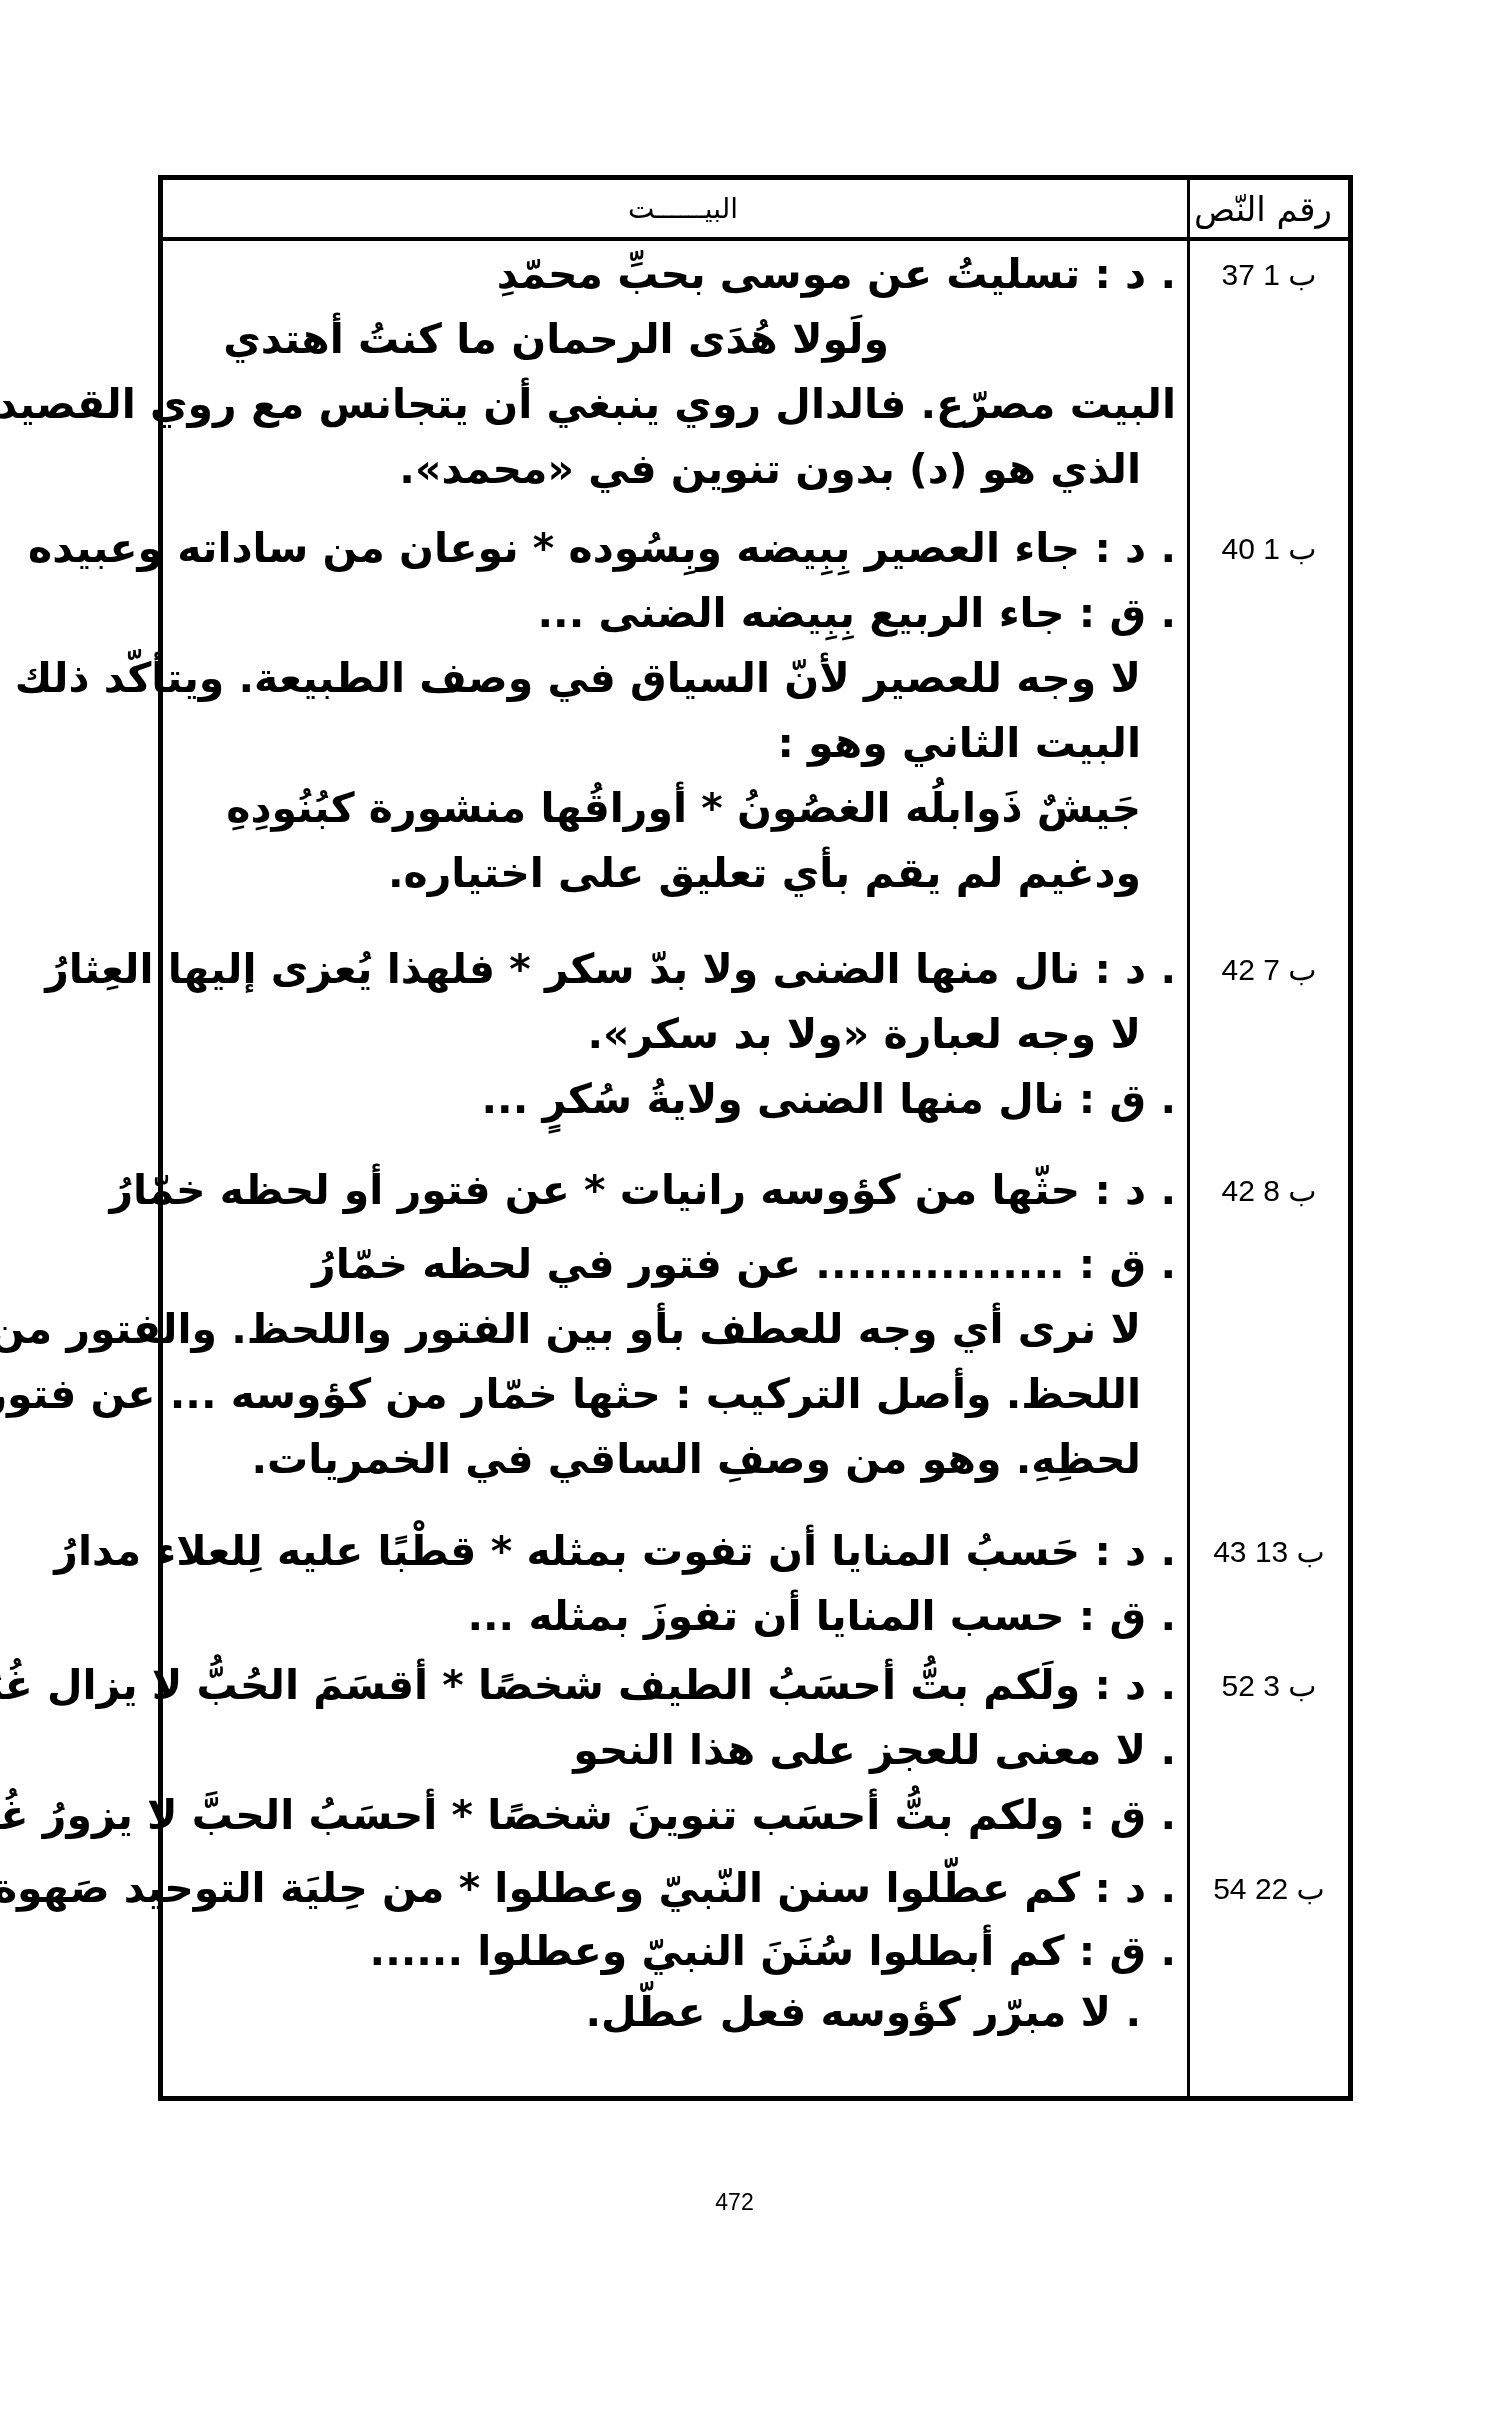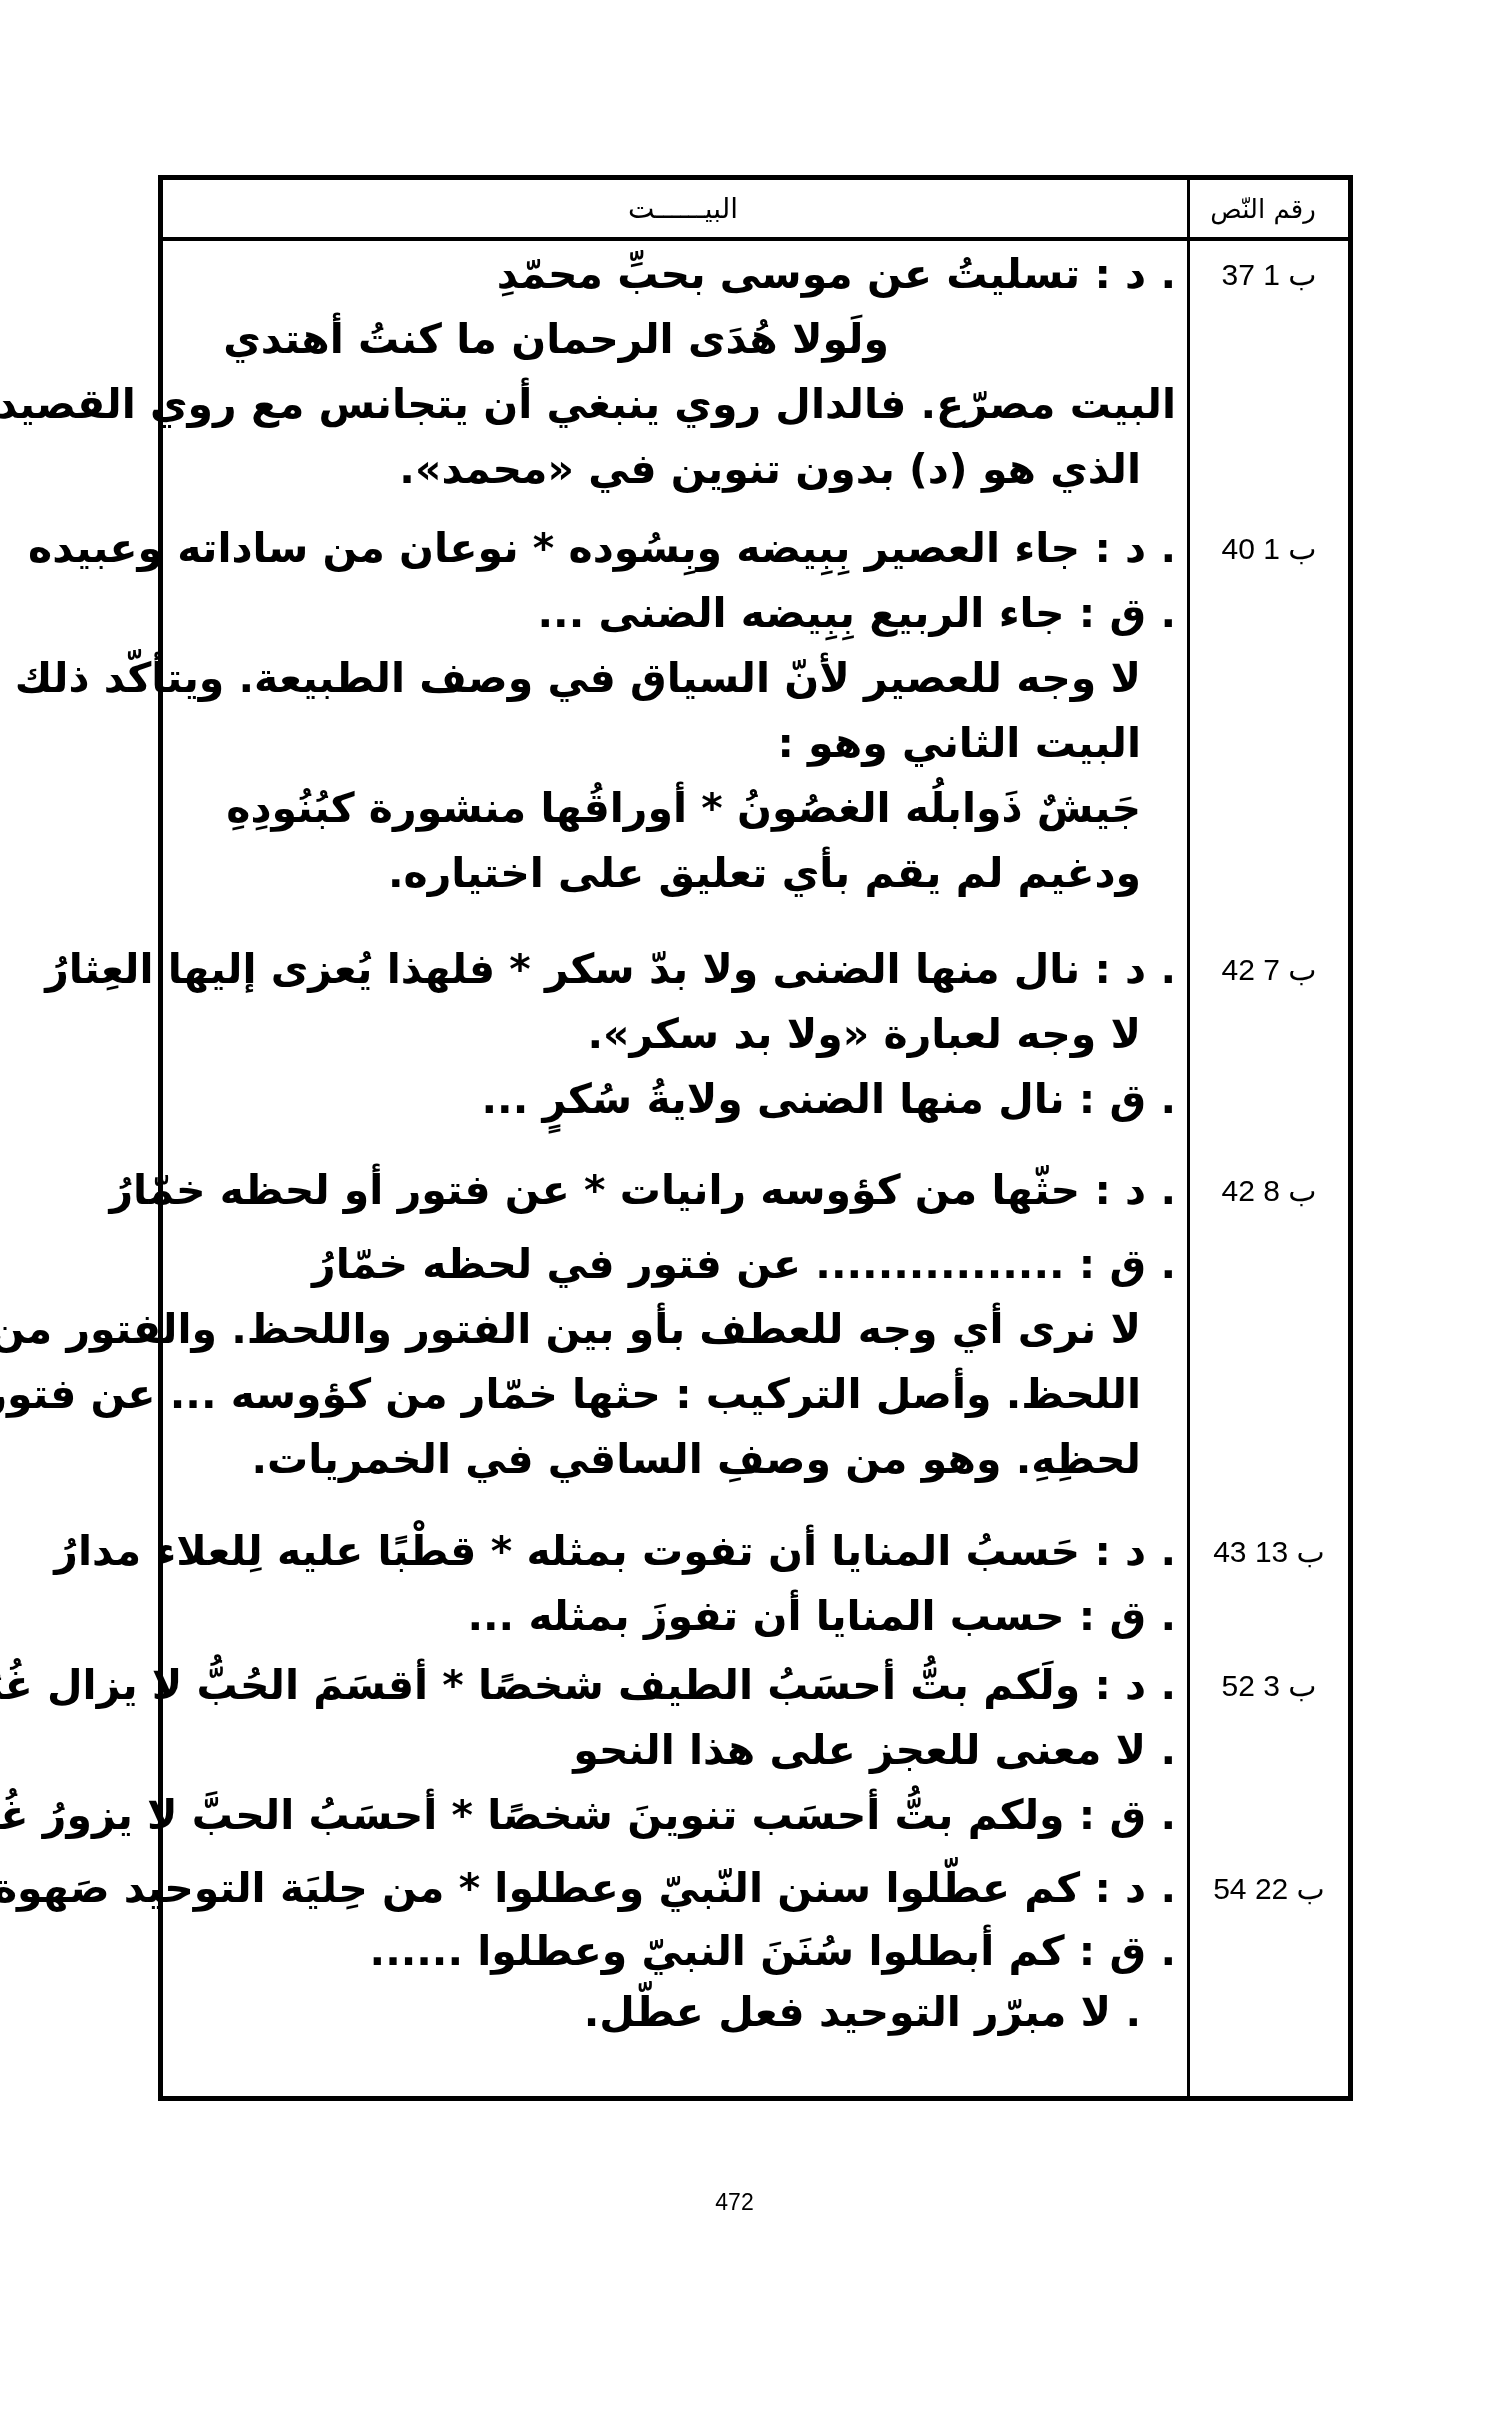"رقم النّص" .header-num { font-size: 26px -> 34px }
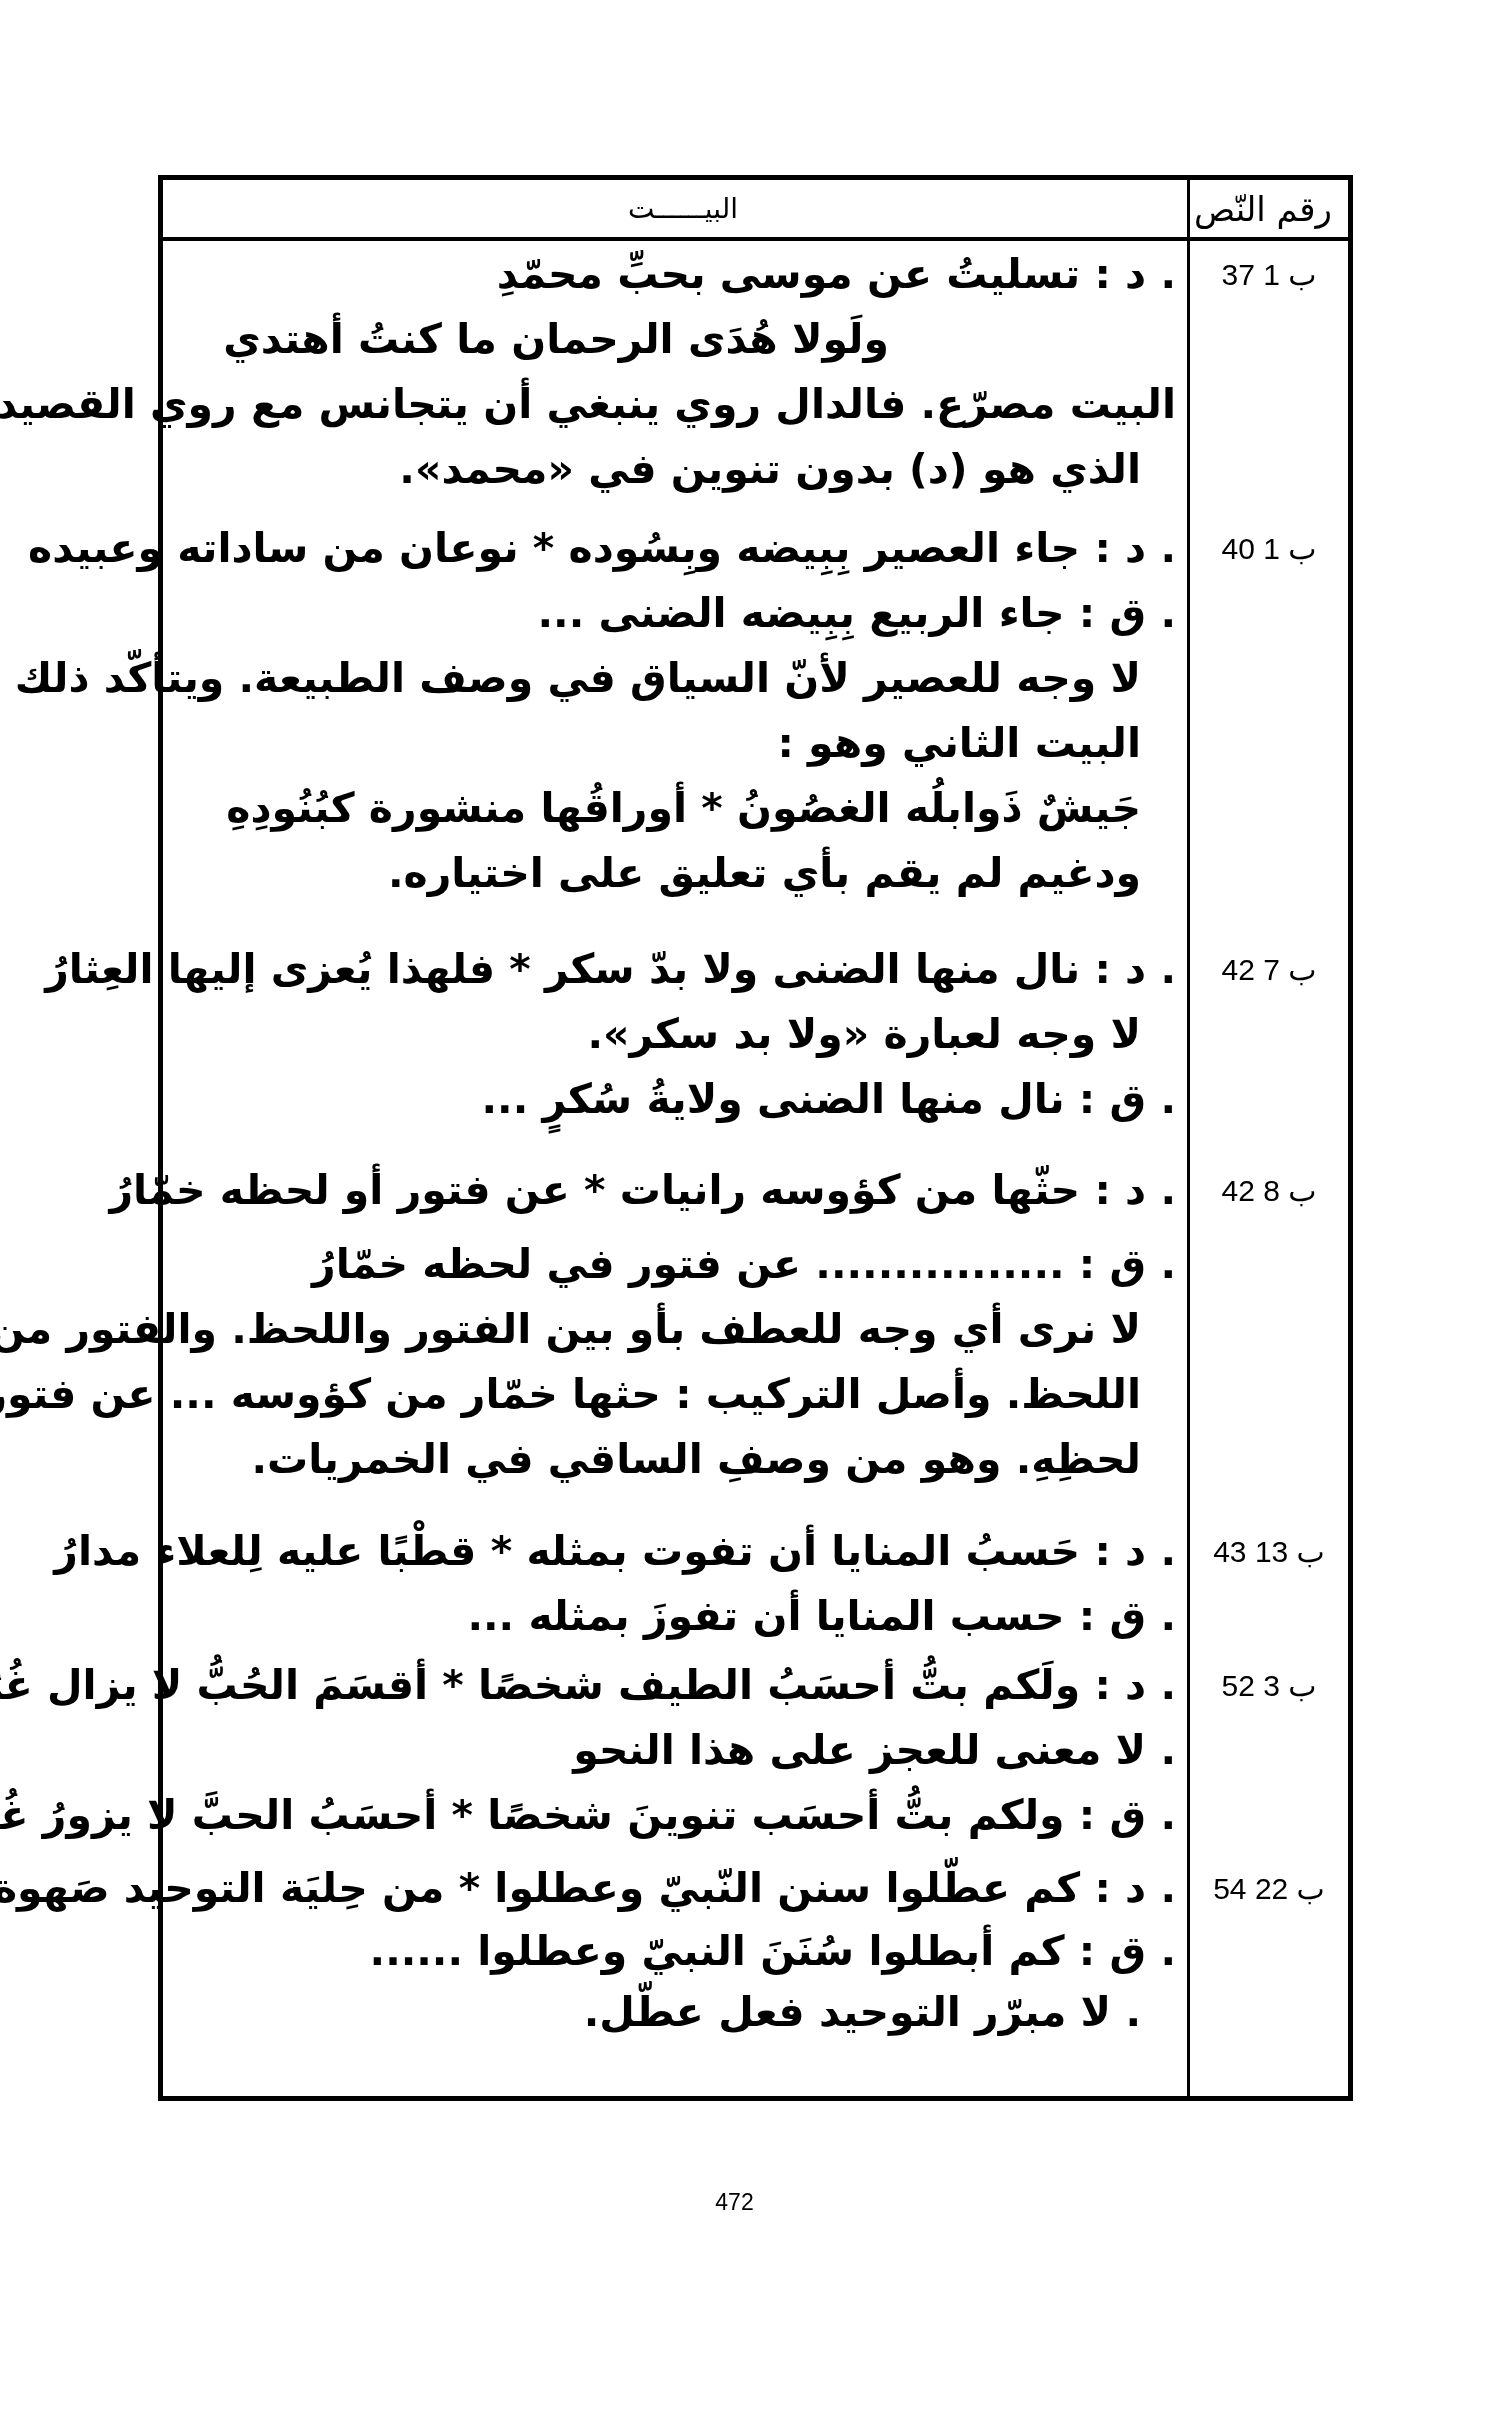". لا مبرّر التوحيد فعل" div.line { text: التوحيد -> كؤوسه }
